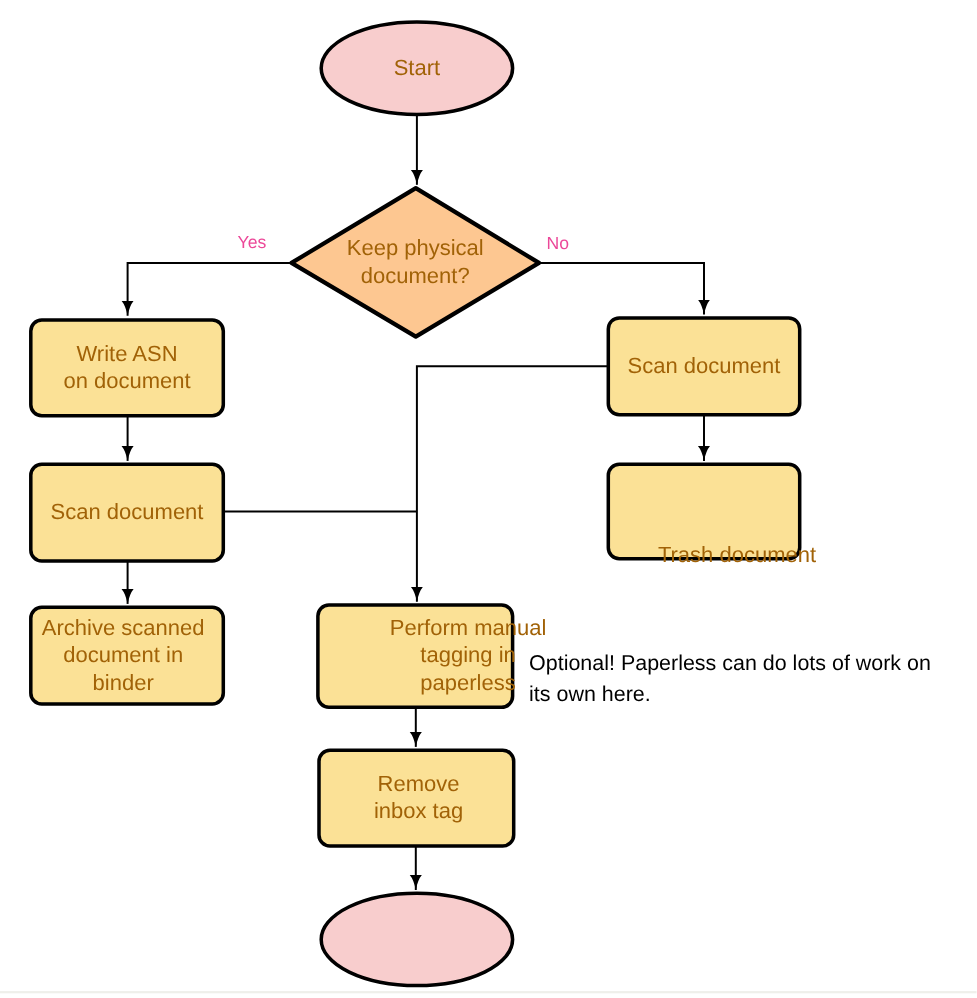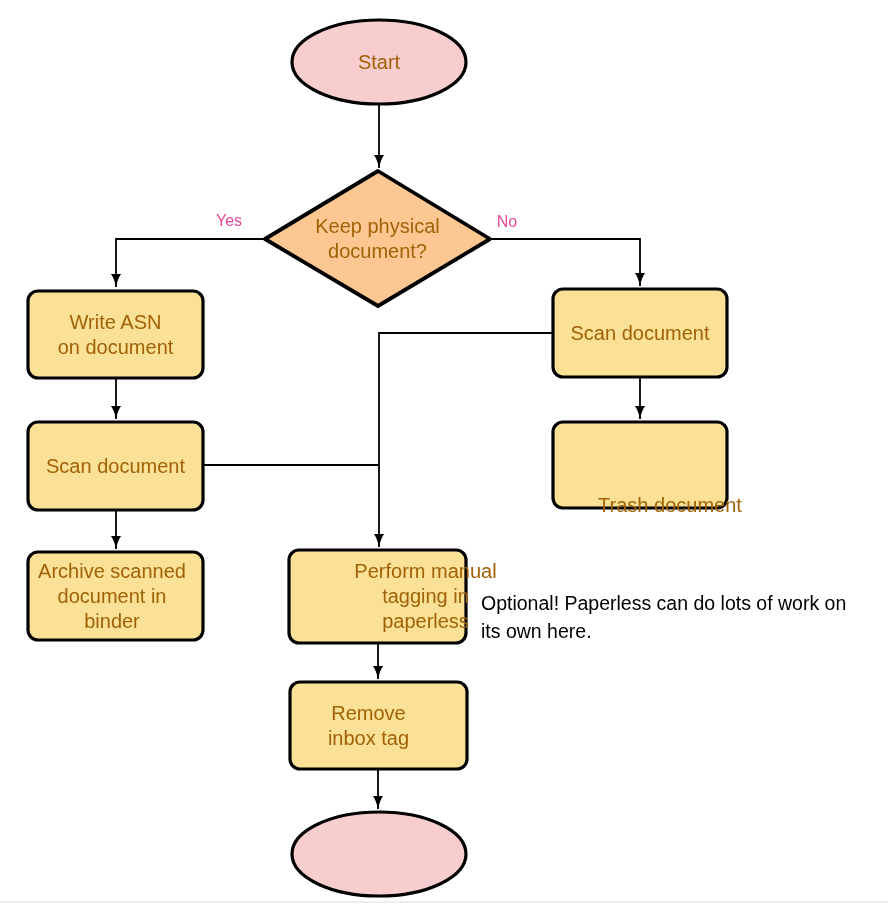"Remove" div.node-label { left: 280px -> 292px }
